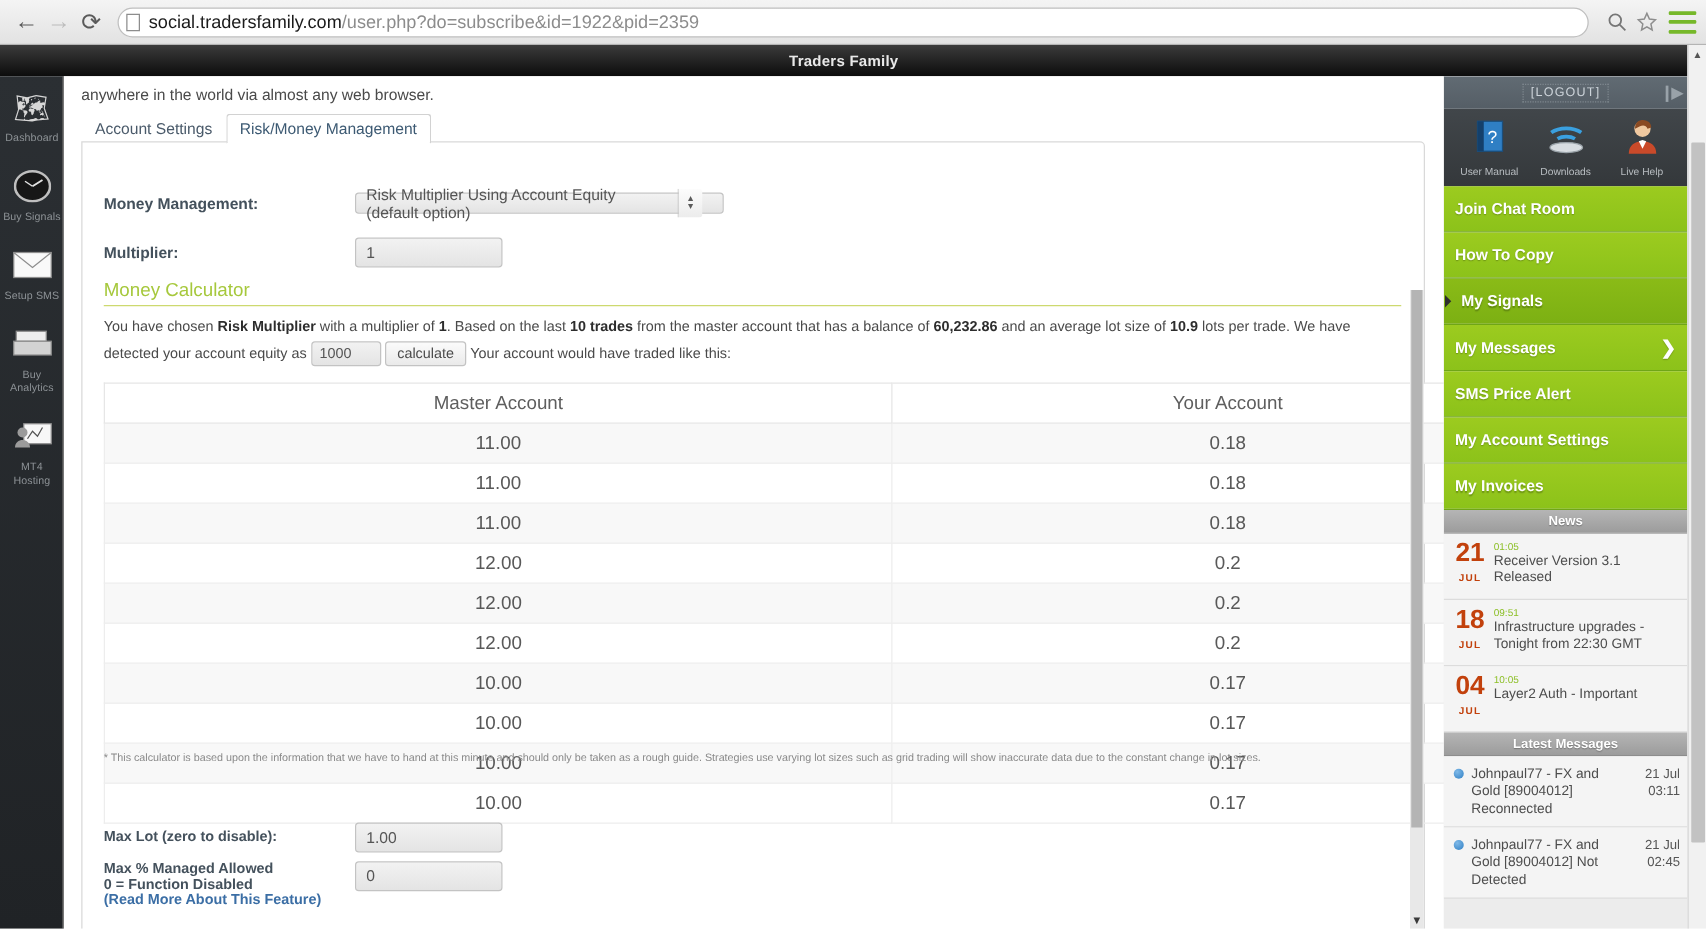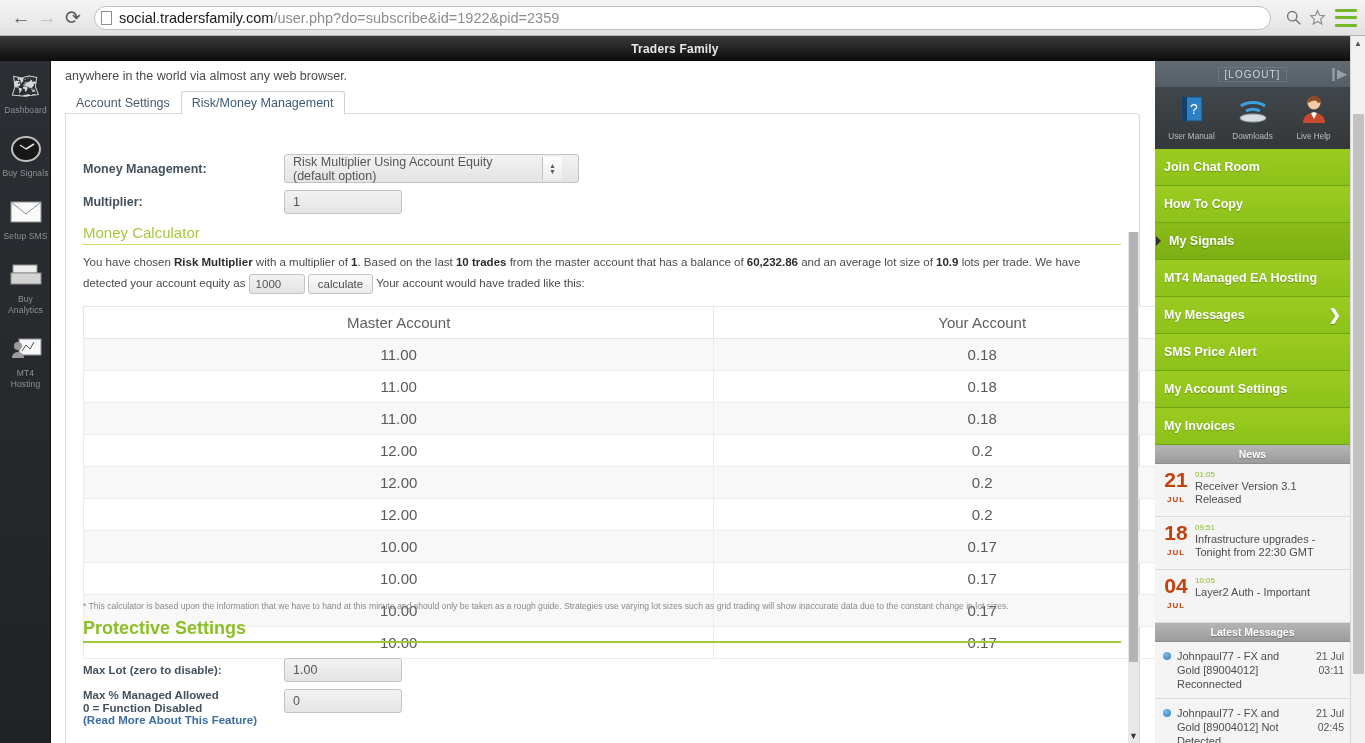"Risk Multiplier Using Account Equity" #mm-select { height: 29px -> 17px }
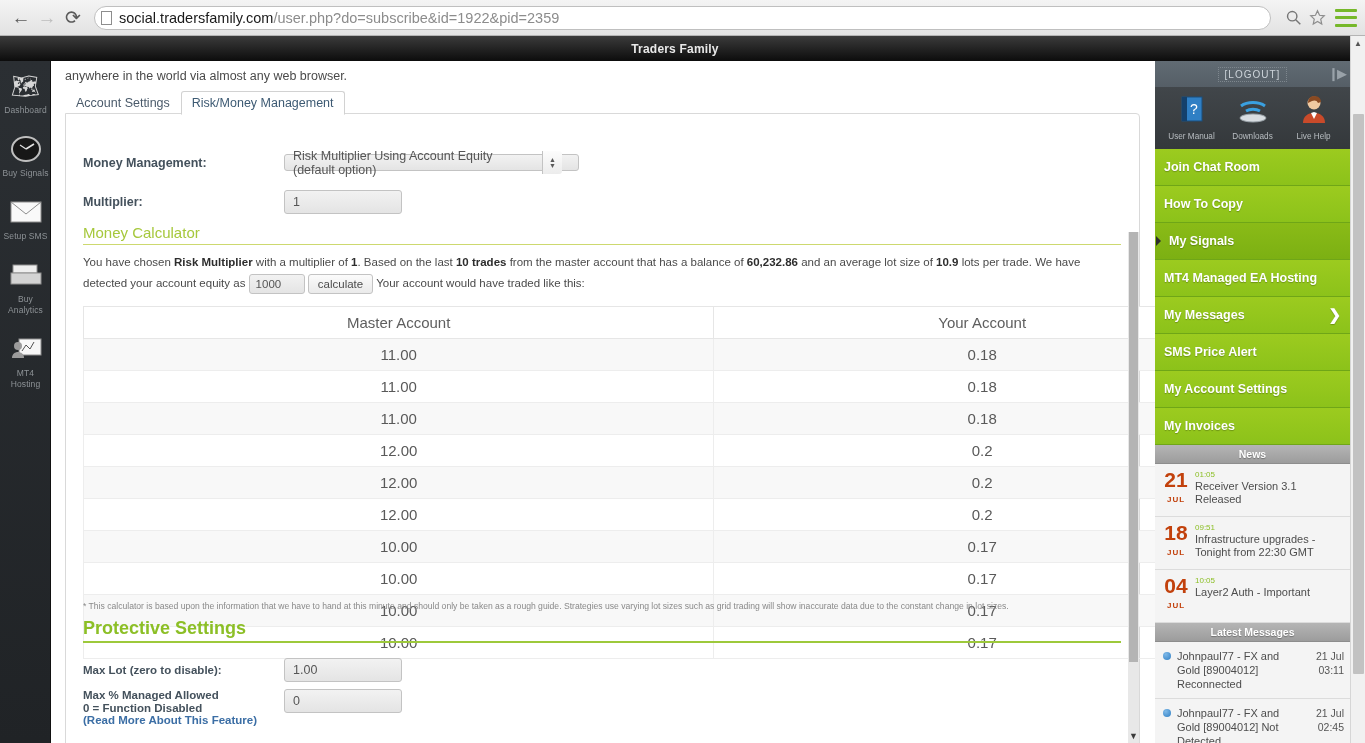"MT4 Managed EA Hosting" div.green-item { html: <div> <span>MT4 Managed EA Hosting</span> </div> -> none }
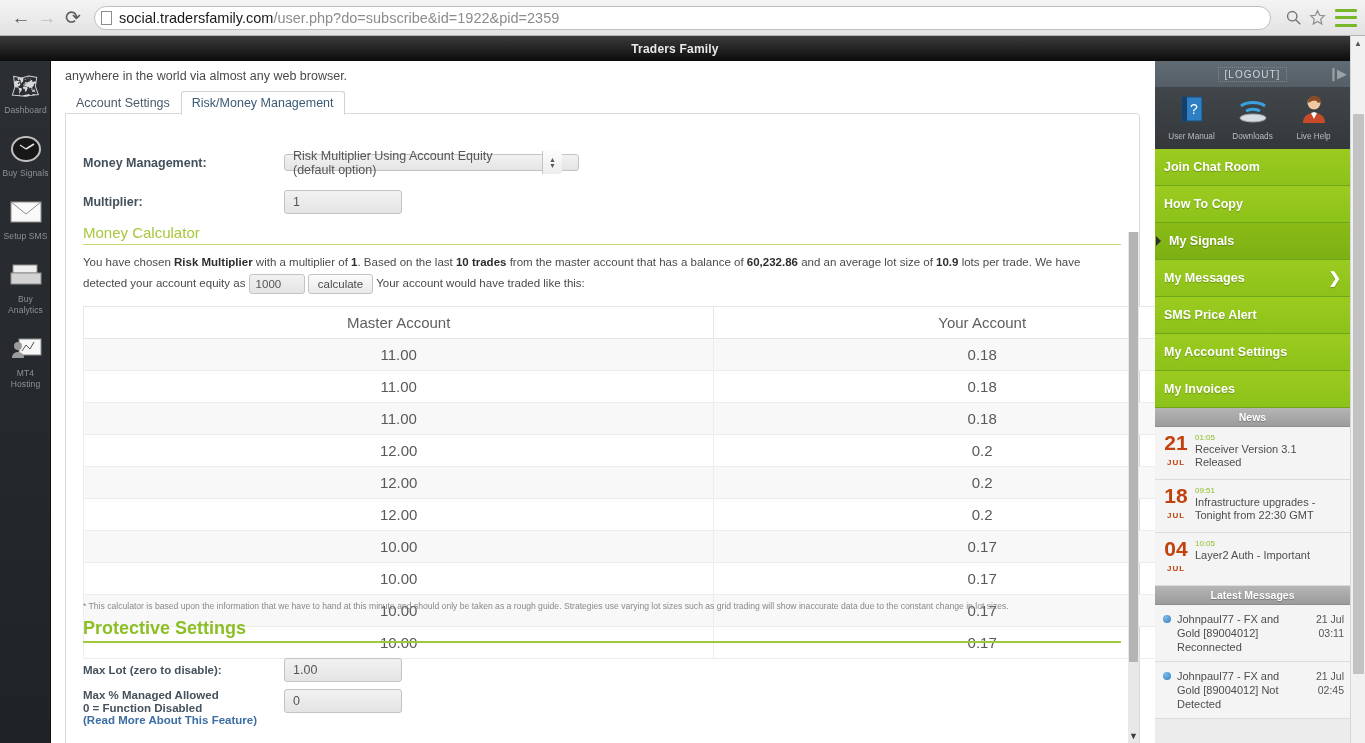"Protective Settings" div { html: <div>Protective Settings</div> -> none }
